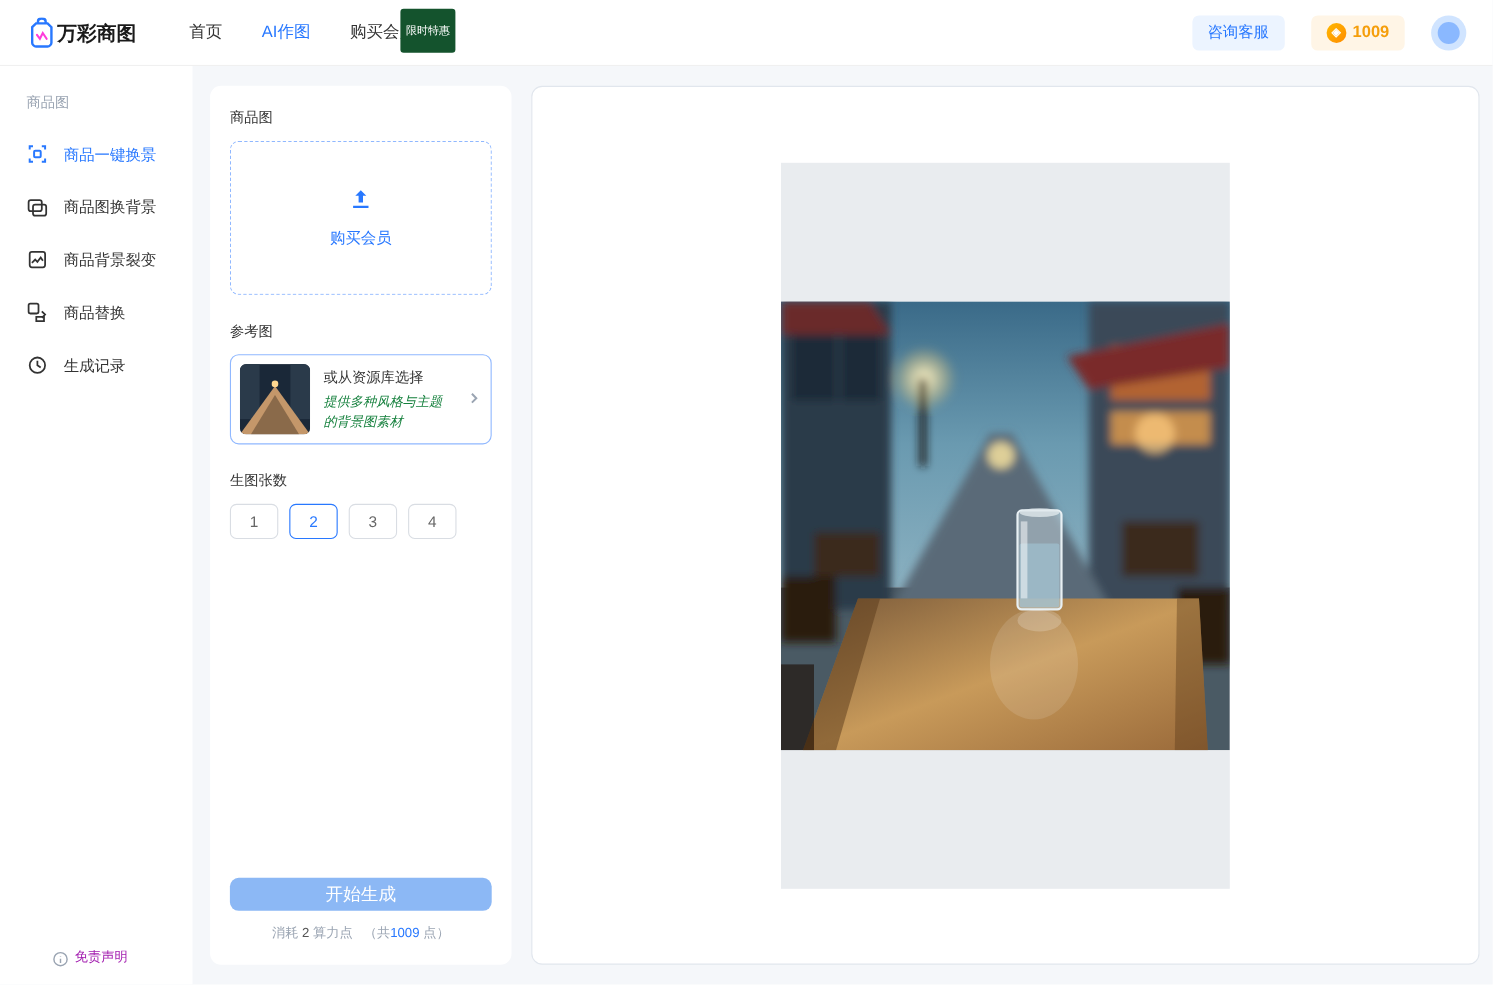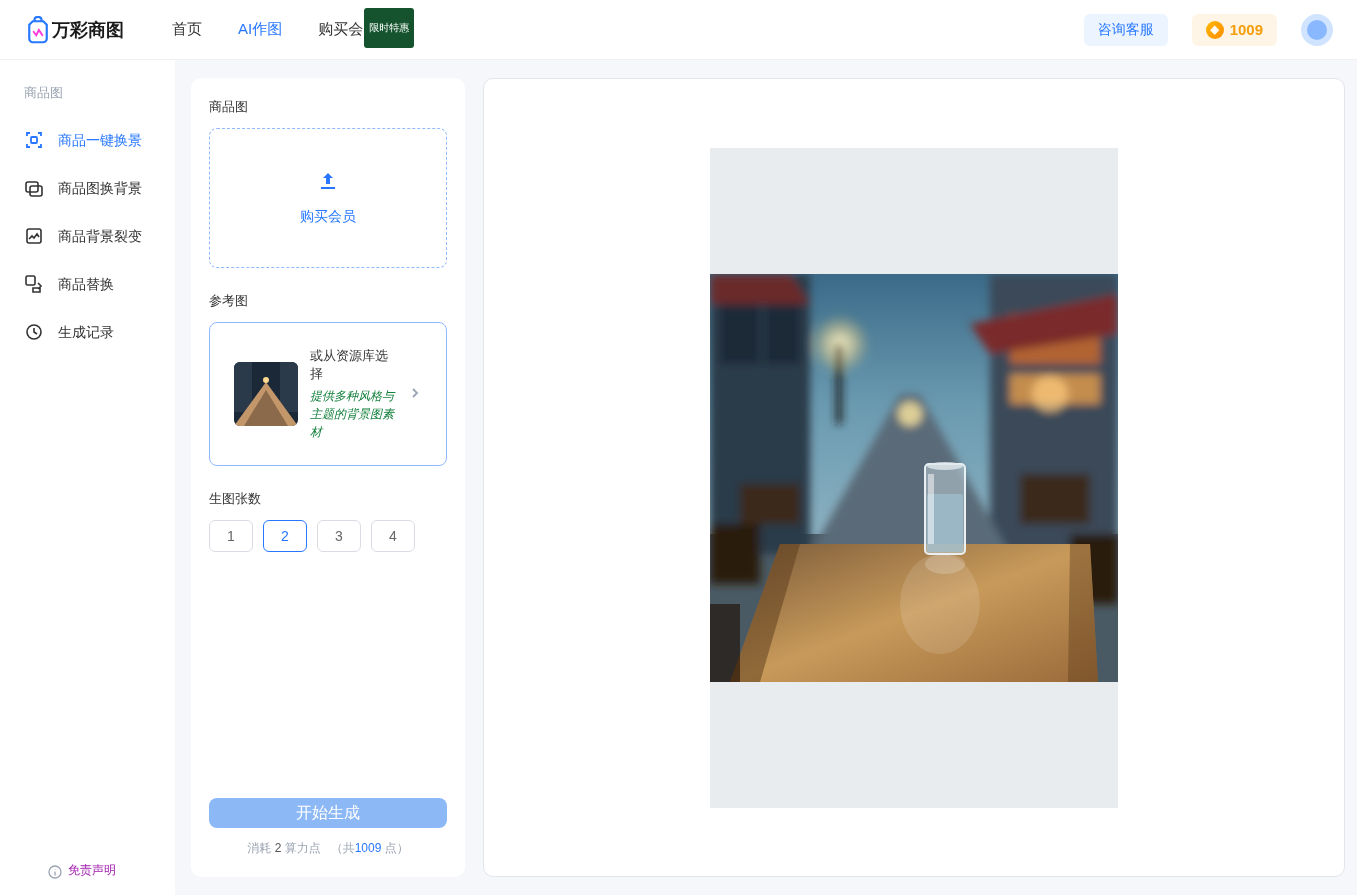"或从资源库选择" .ref-box { padding: 24px -> 8px }
